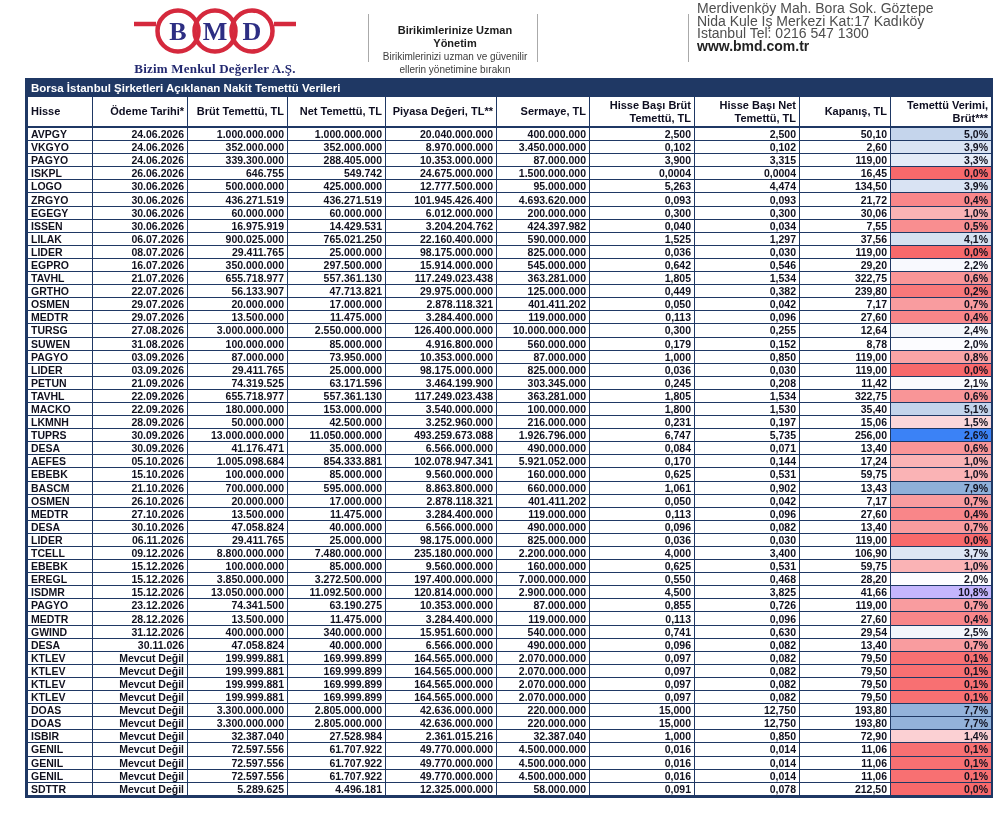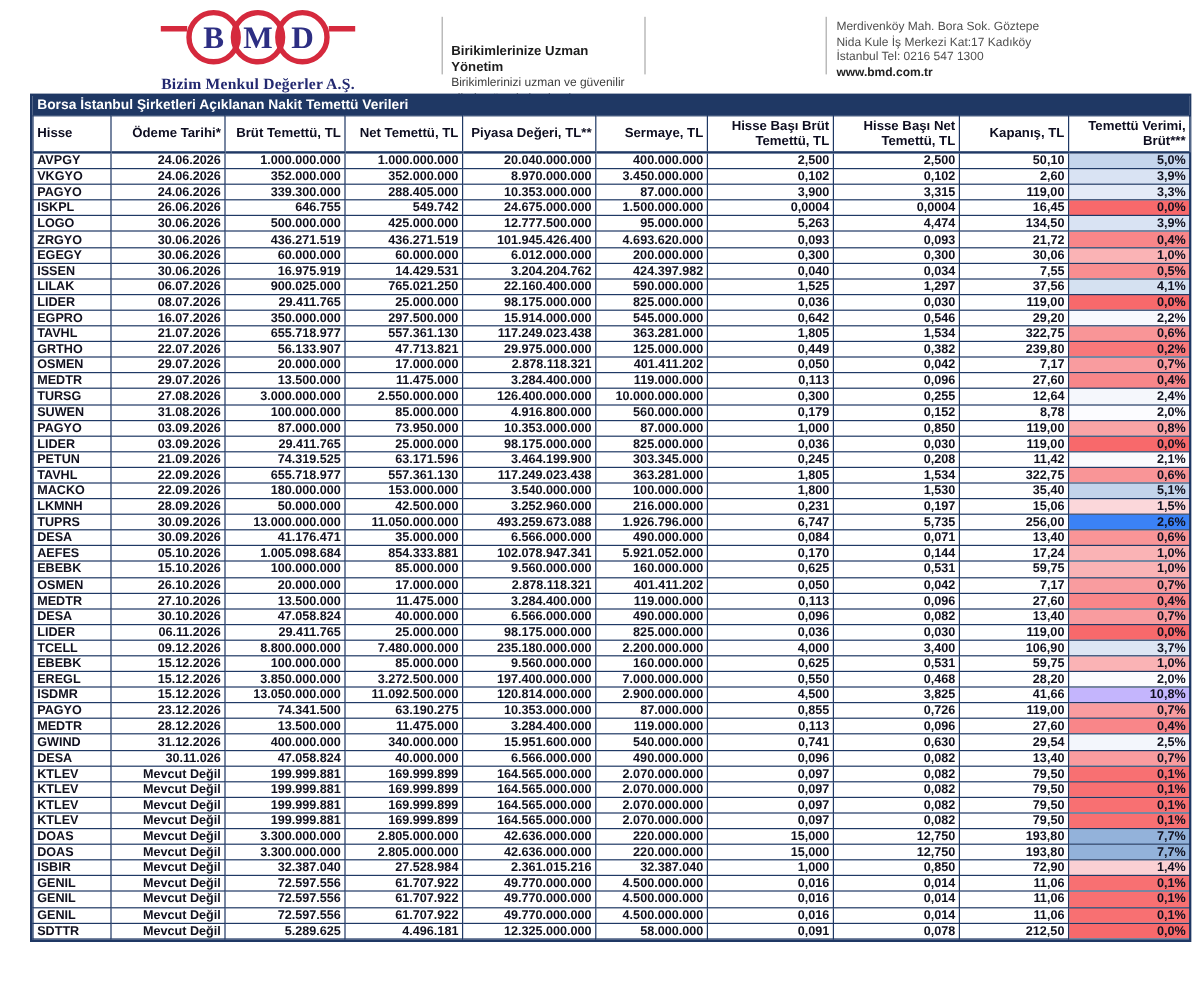"Merdivenköy Mah. Bora Sok. Göztepe" .addr { font-size: 10px -> 14px; top: 17px -> 2px }
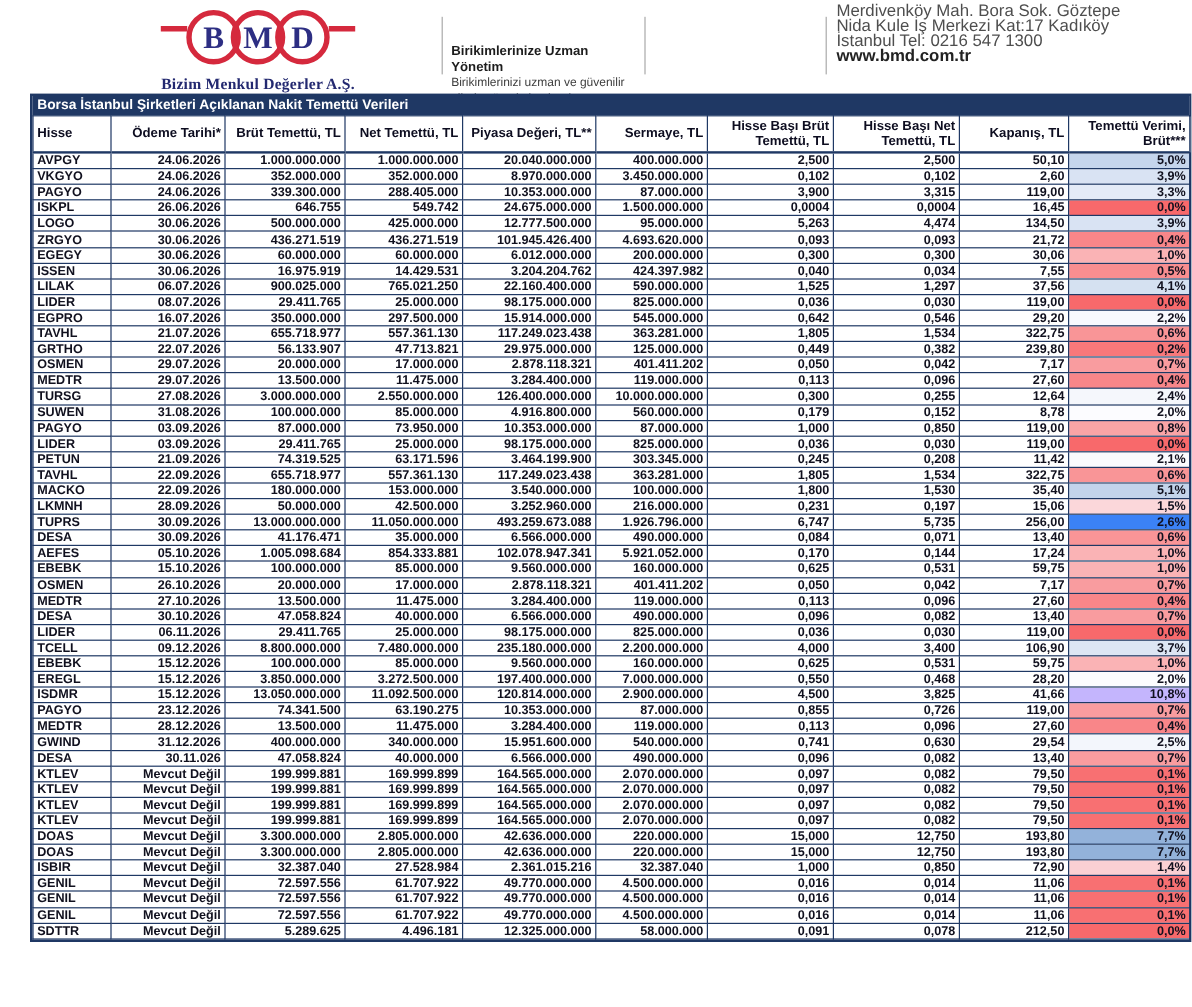"Birikimlerinize Uzman Yönetim" .slogan { text-align: none -> center; top: 37px -> 24px }
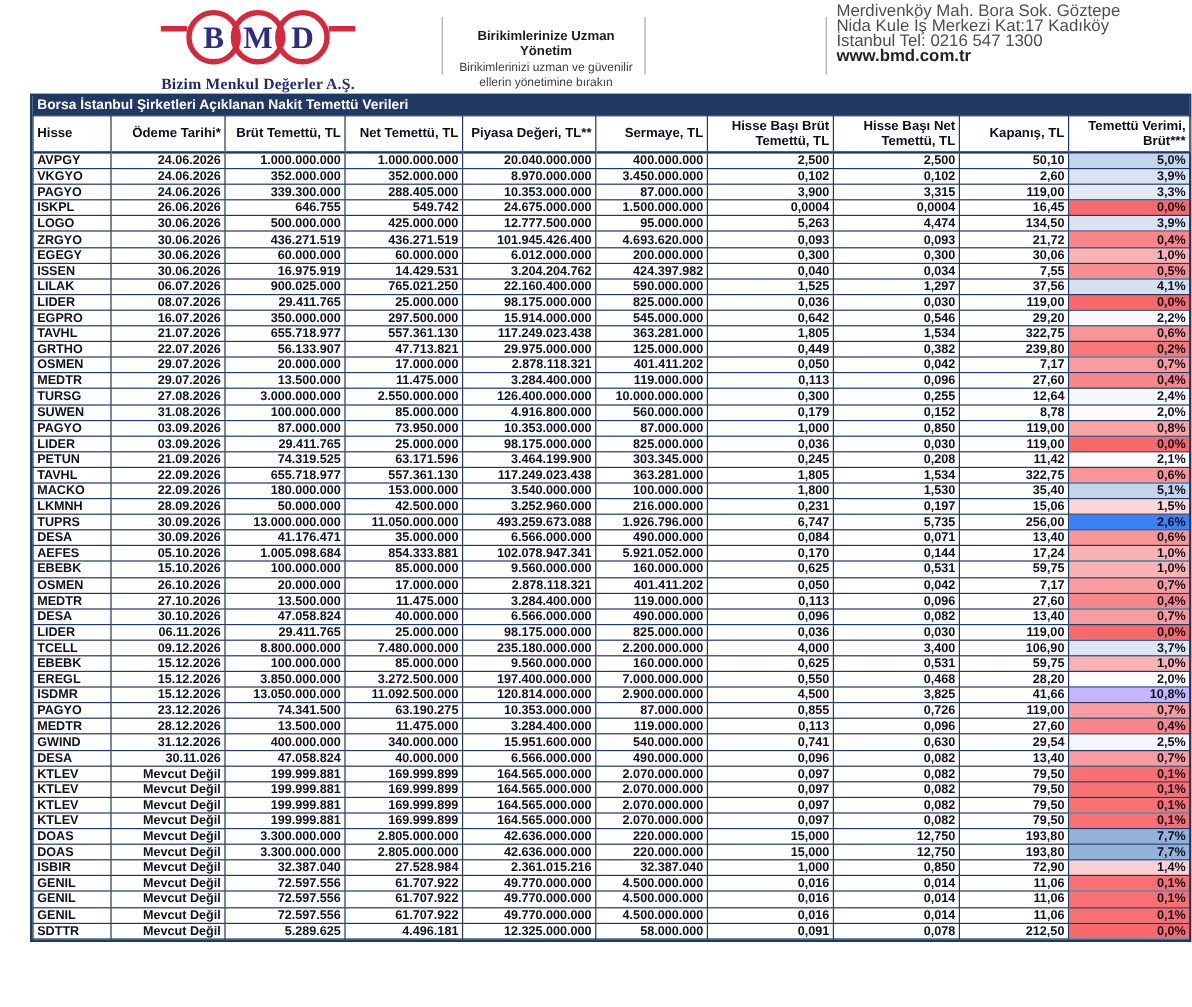"BASCM" tr { html: none -> <tr> <td>BASCM</td> <td>21.10.2026</td> <td>700.000.000</td> <td>595.000.000</td> <td>8.863.800.000</td> <td>660.000.000</td> <td>1,061</td> <td>0,902</td> <td>13,43</td> <td>7,9%</td> </tr> }
